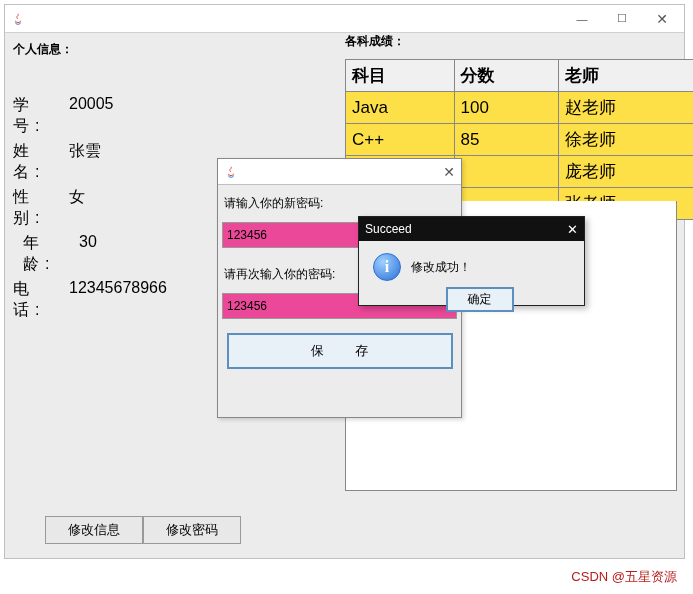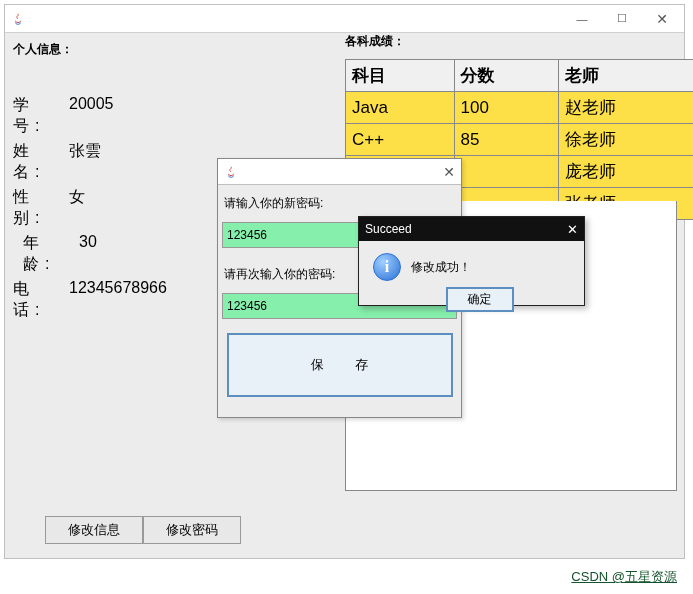"123456" .pwd-input { background: #86efac -> #ec4899 }
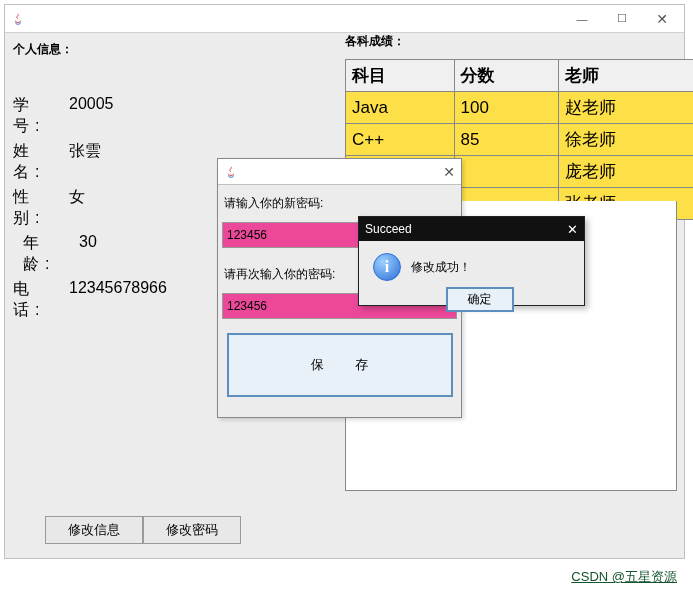"保 存" .save-btn { padding: 21px 0 -> 7px 0 }
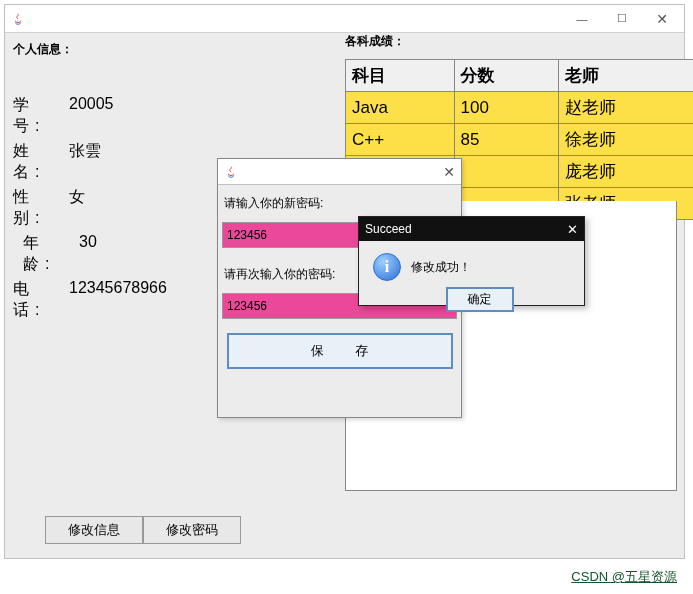"CSDN @五星资源" .watermark { color: #14532d -> #b91c1c; text-decoration: underline -> none }
